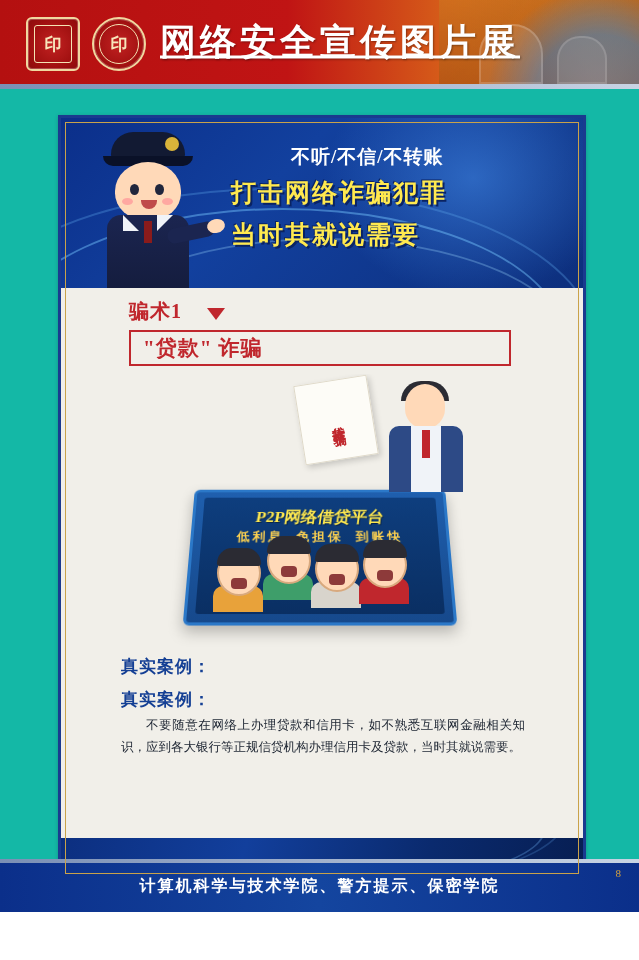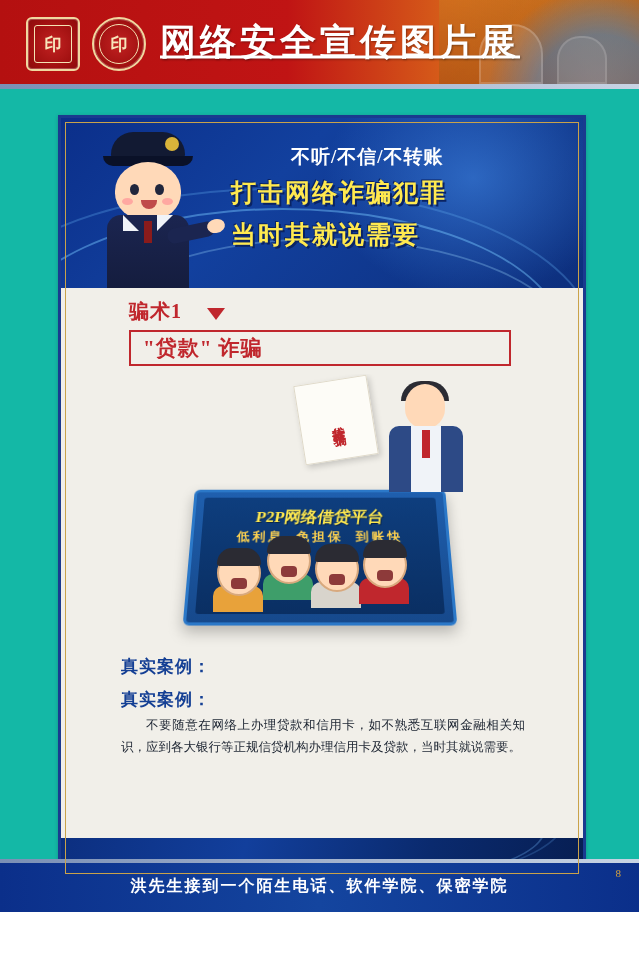"洪先生接到一个陌生电话、软件学院、保密学院" div.footer-text { text: 洪先生接到一个陌生电话、软件学院 -> 计算机科学与技术学院、警方提示 }
